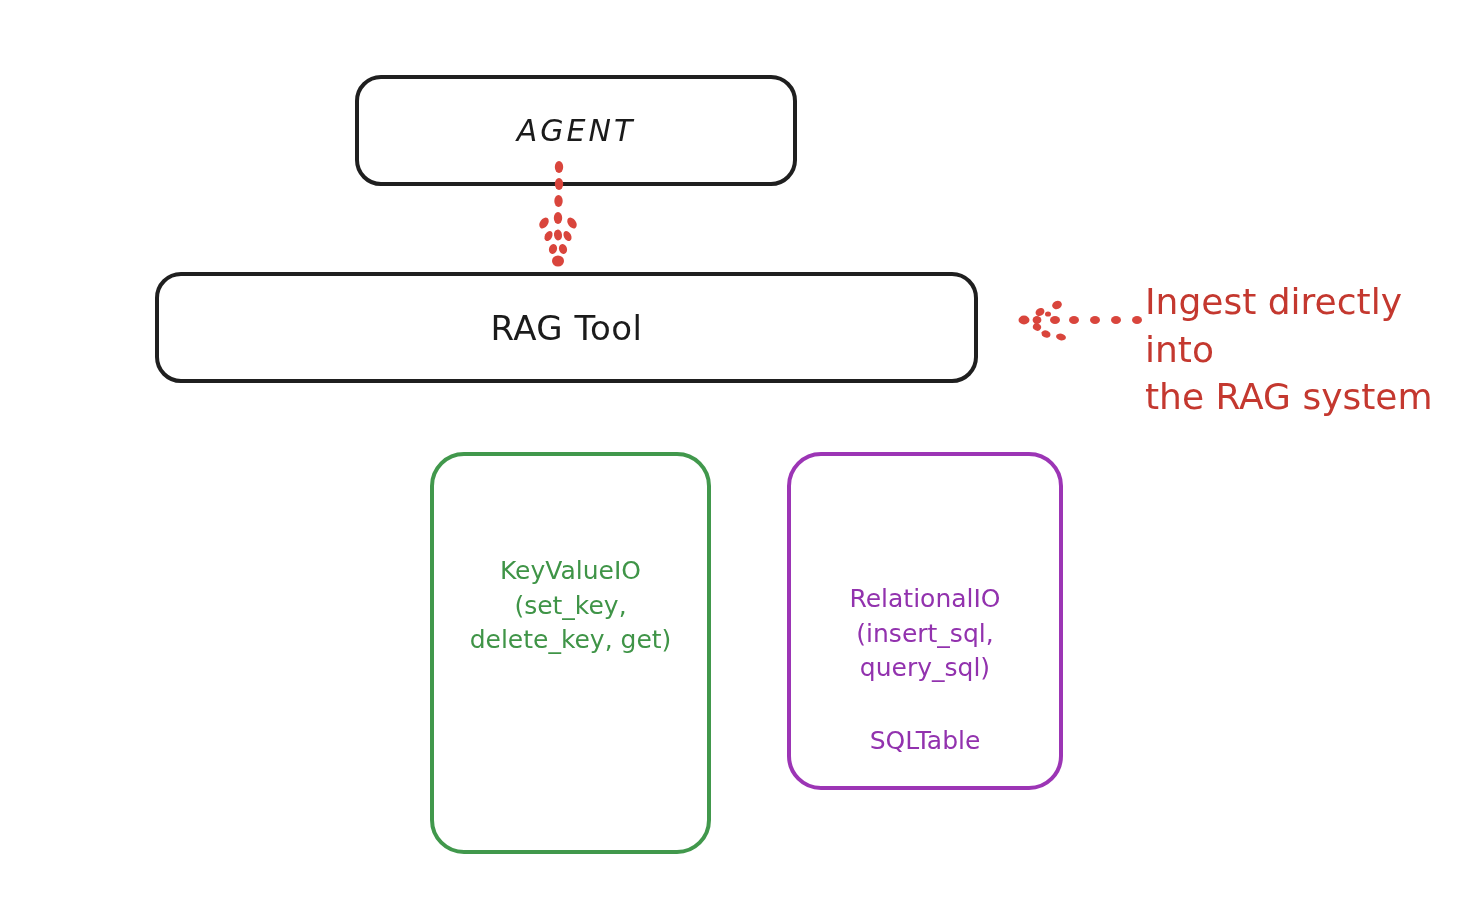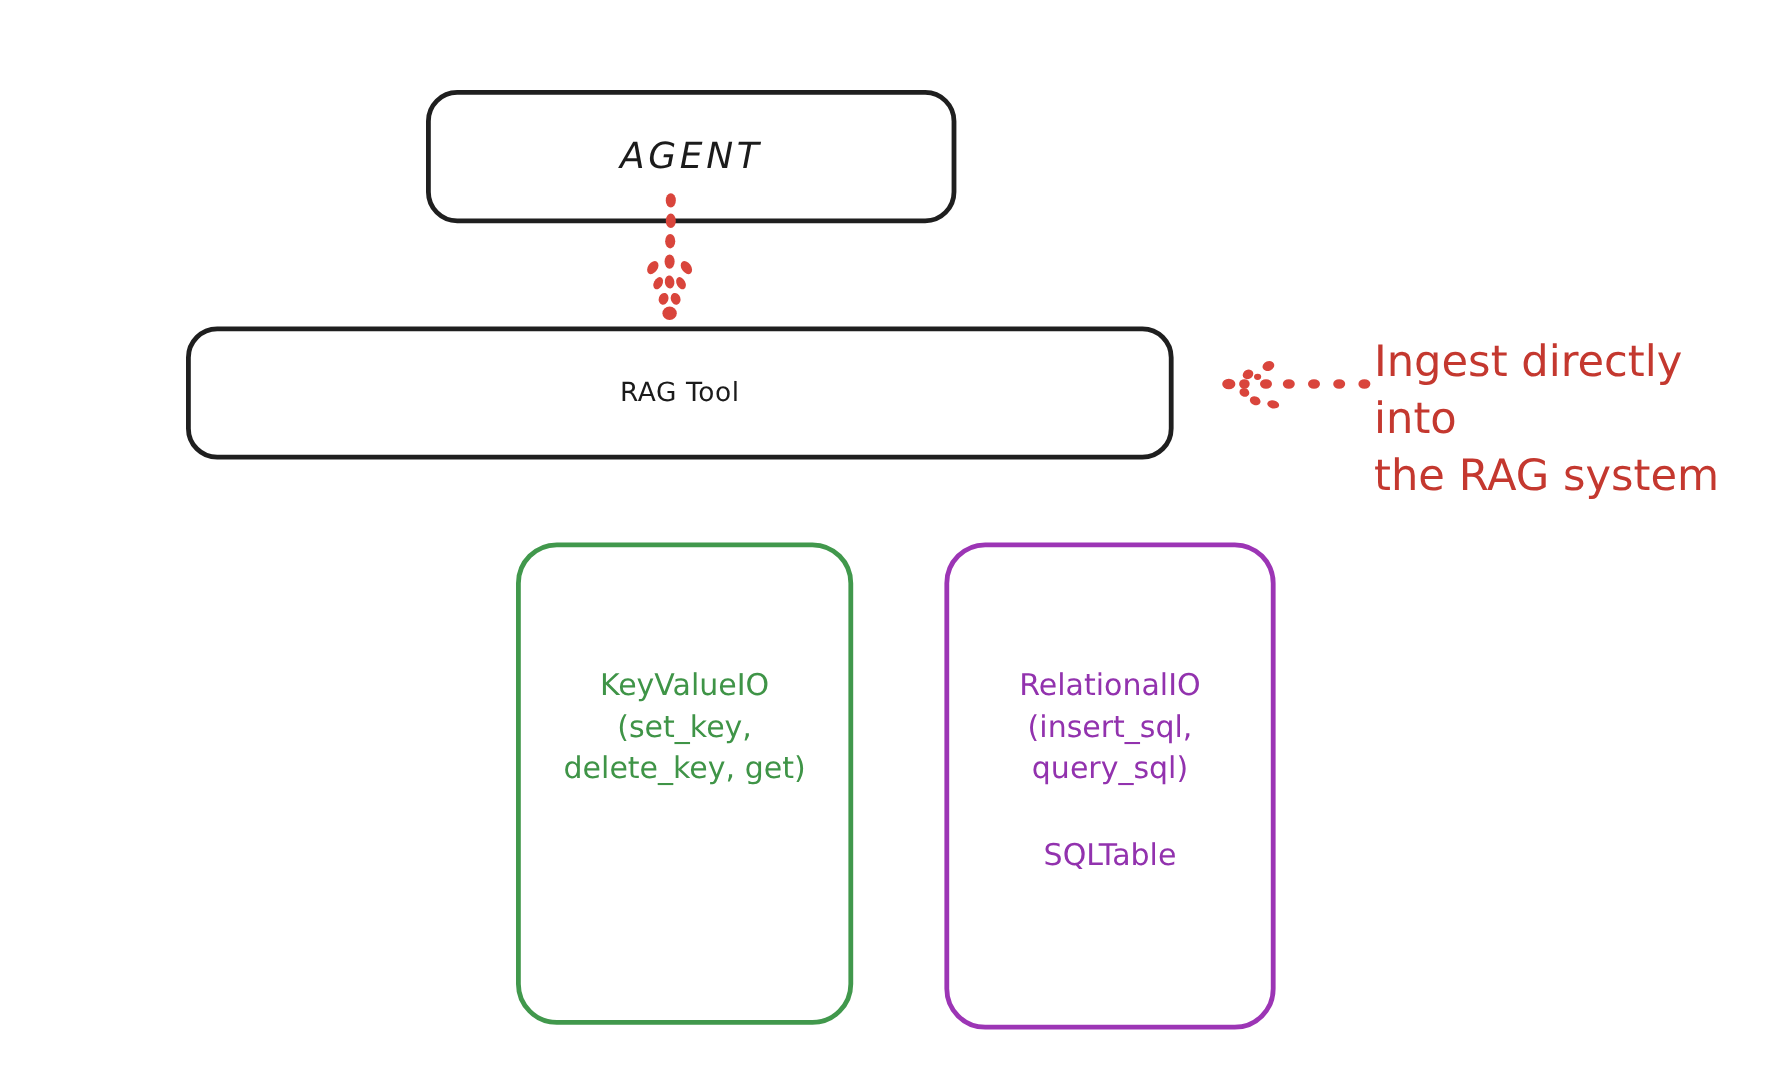"RAG Tool" #rag-tool-node .node-label { font-size: 22px -> 34px }
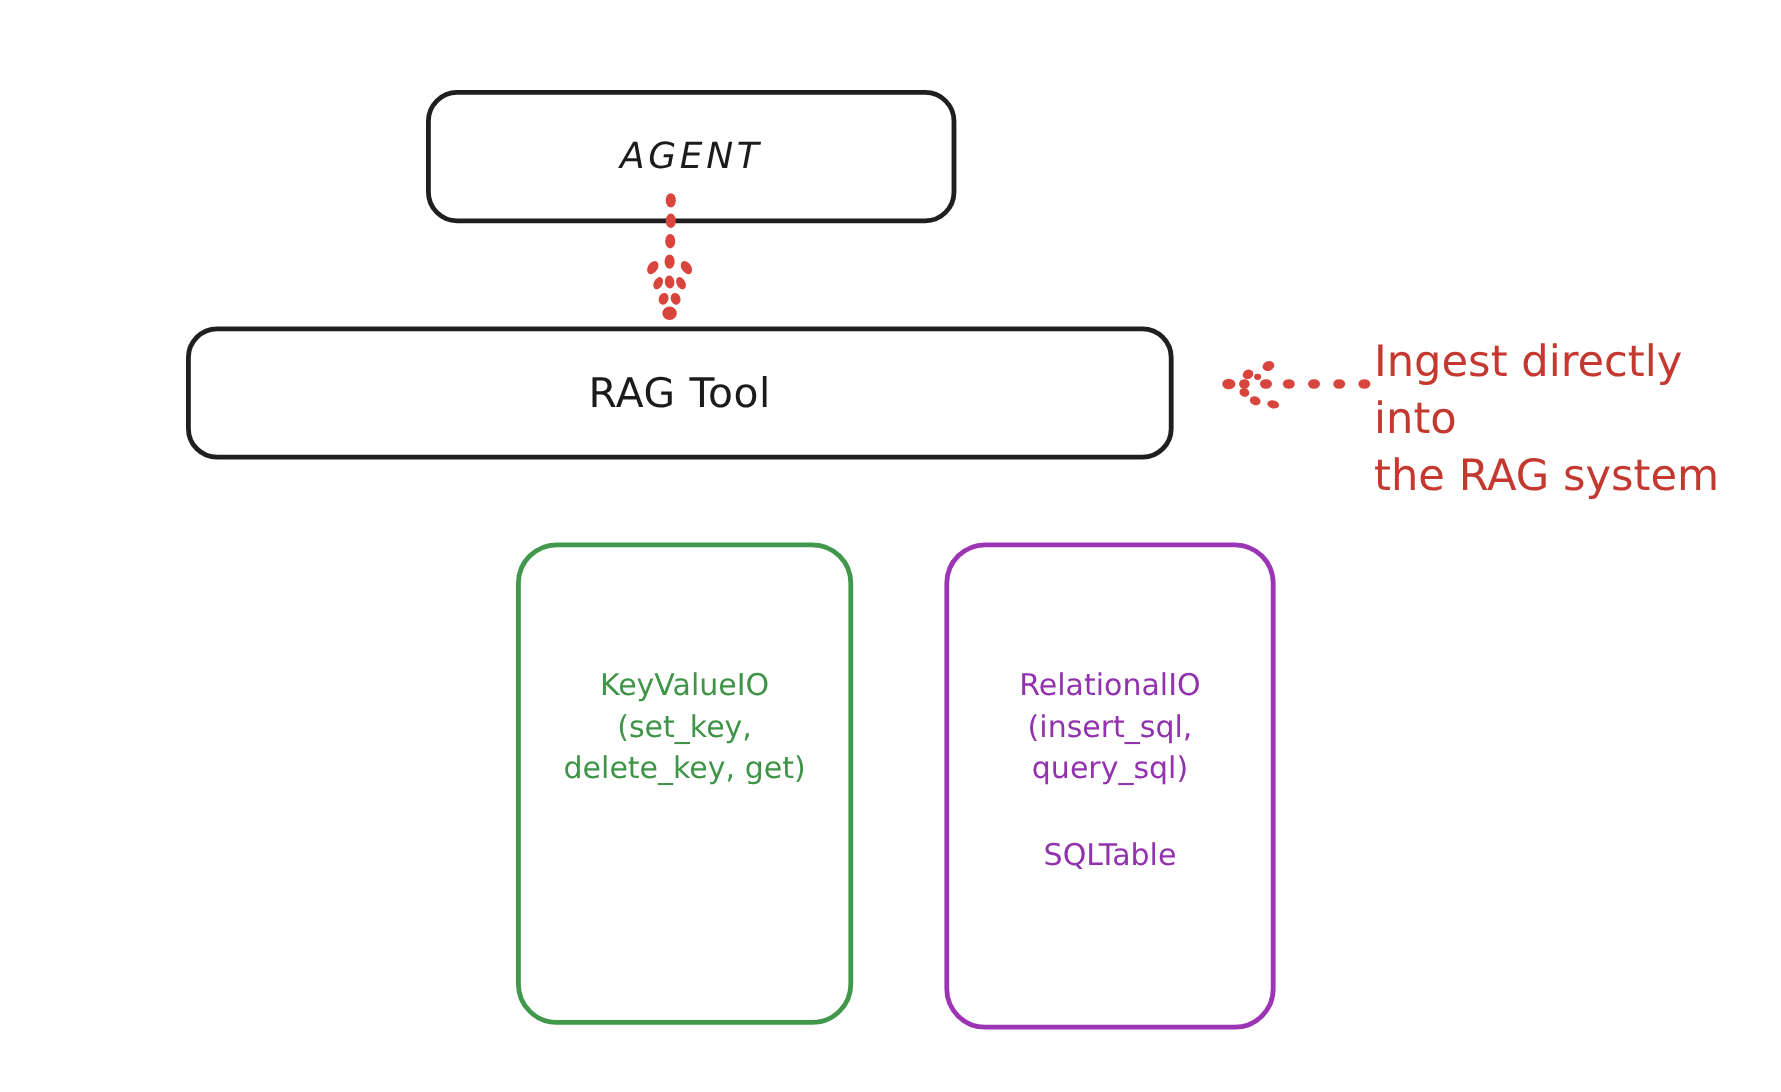"RelationalIO" #relational-node { height: 406px -> 338px; justify-content: flex-start -> center }
